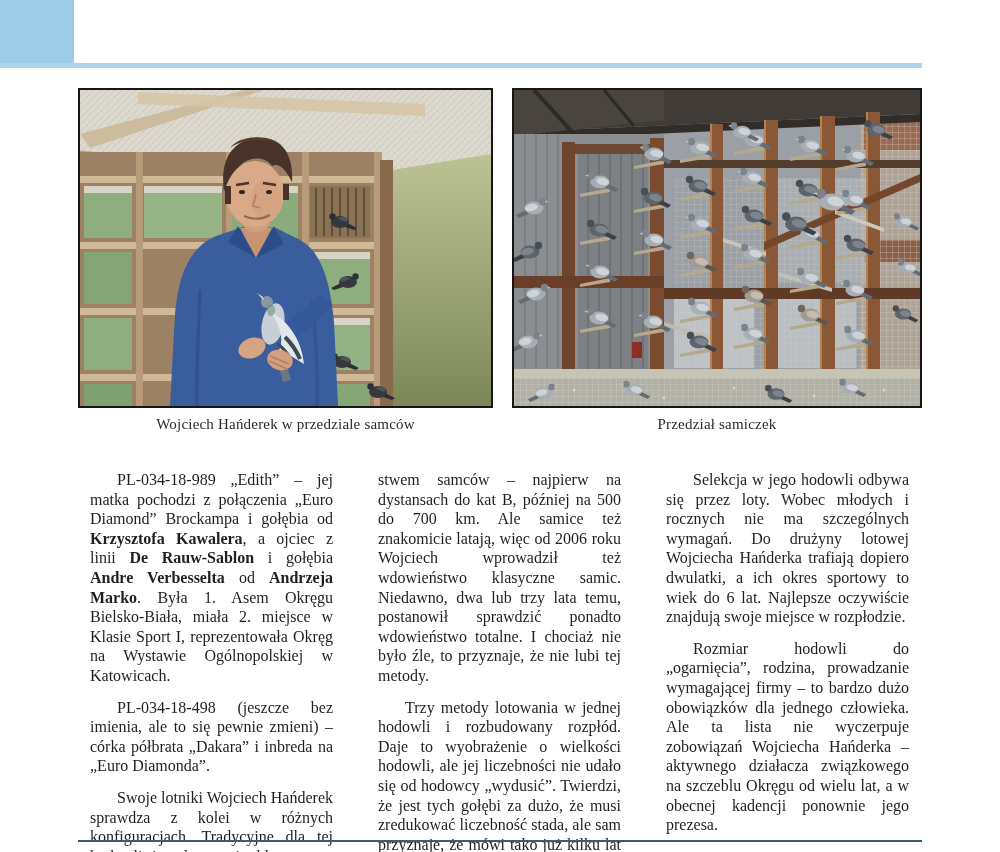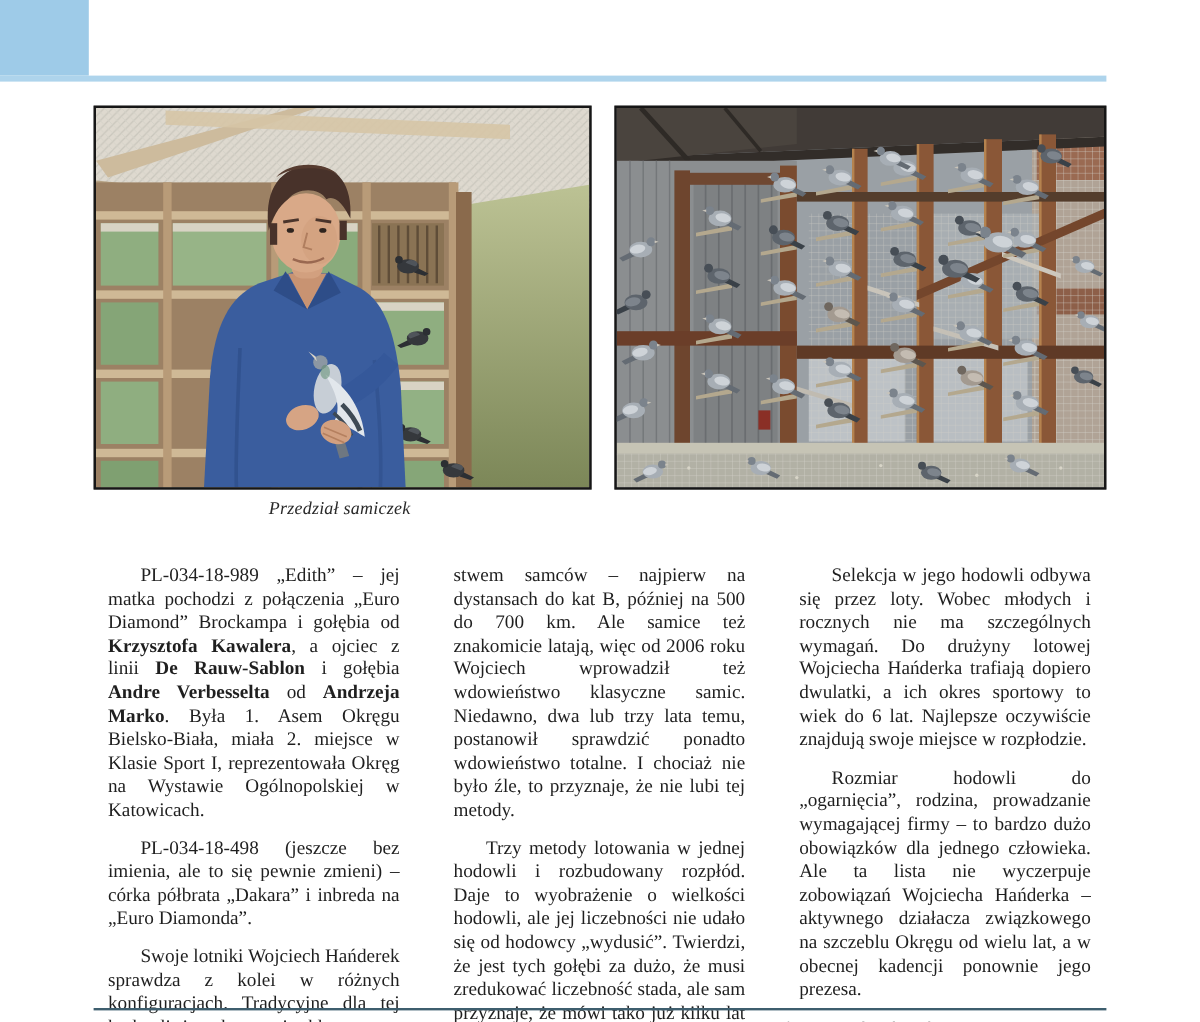"Wojciech Hańderek w przedziale samców" div.caption { html: none -> <div>Wojciech Hańderek w przedziale samców</div> }
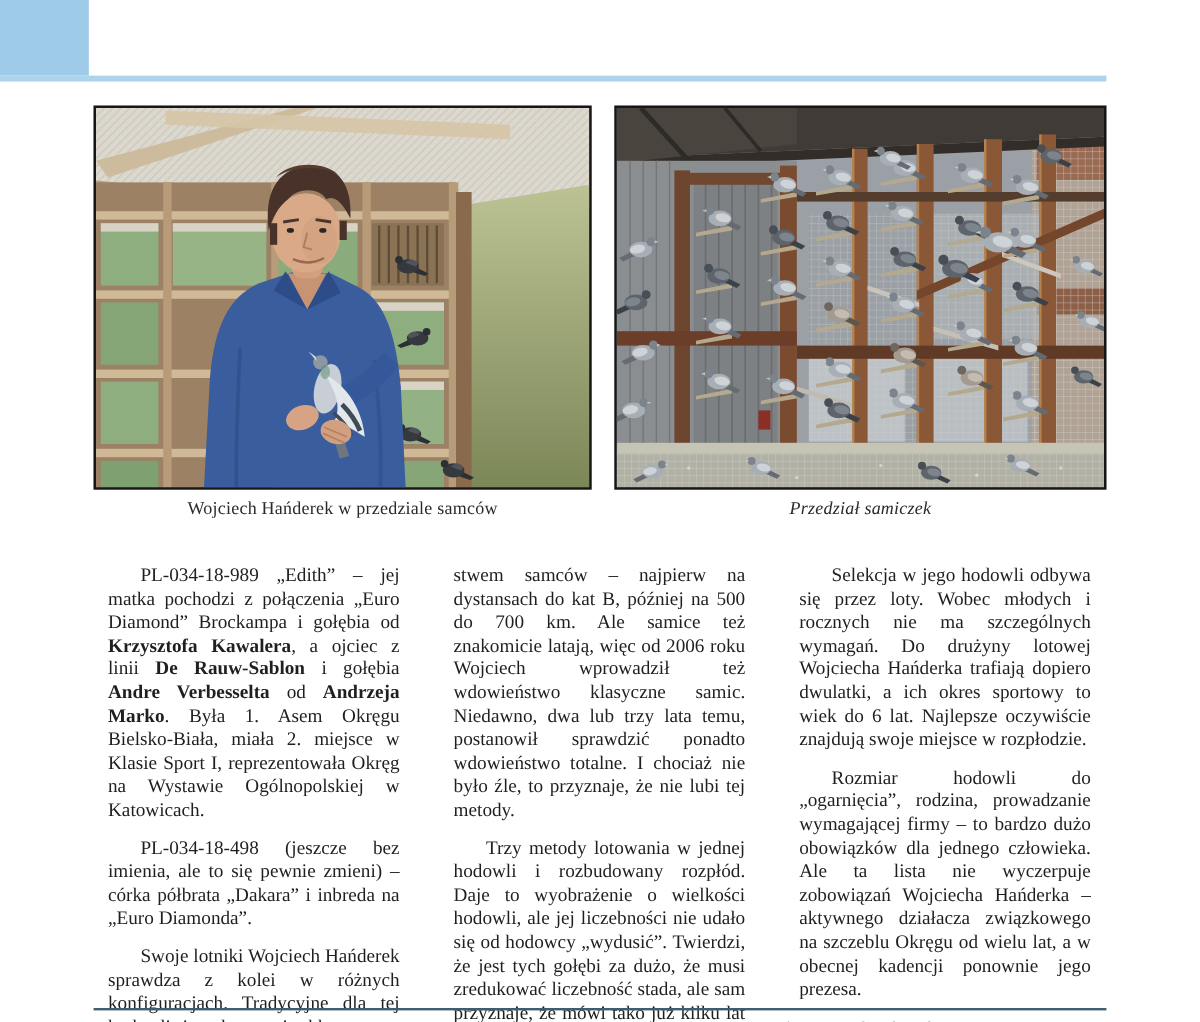"Przedział samiczek" .caption.right { font-style: italic -> none }
